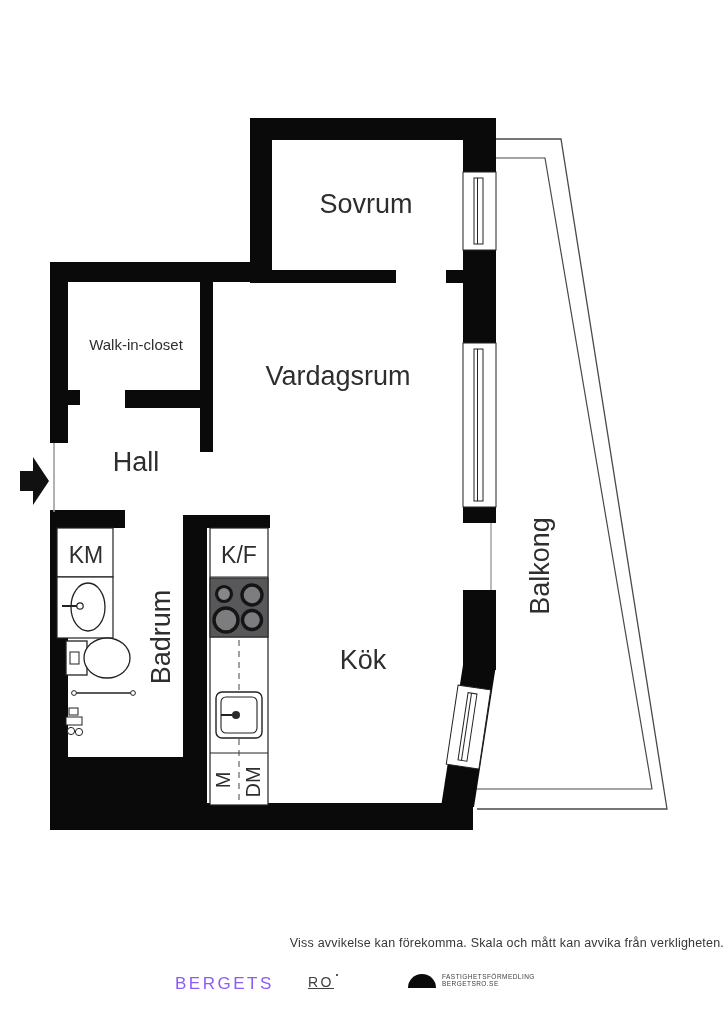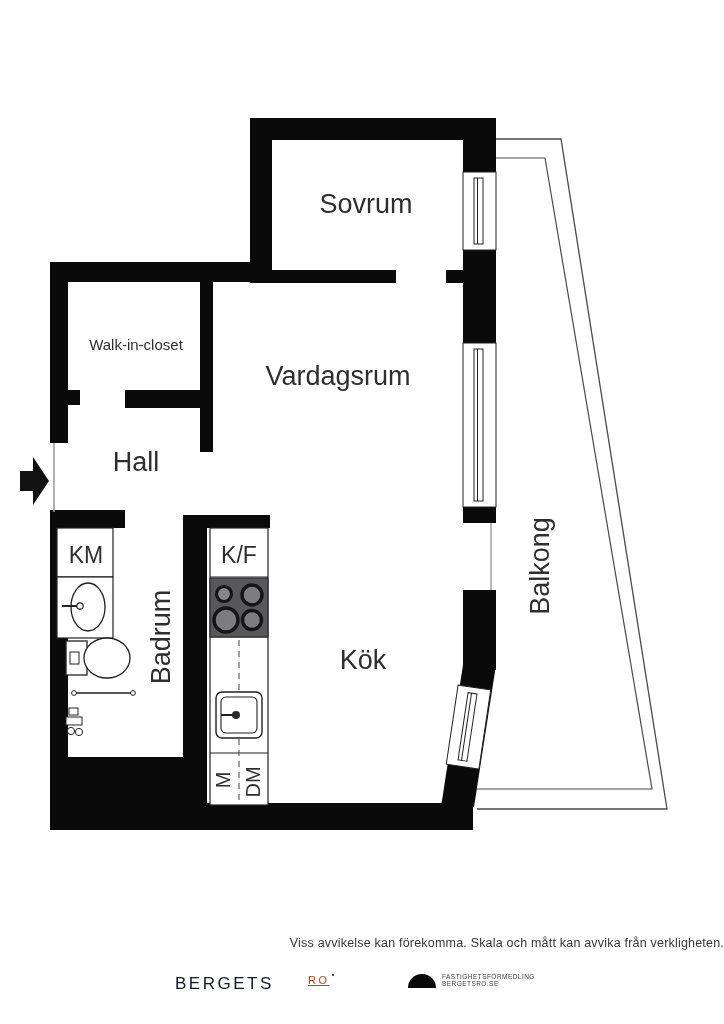"BERGETS" .brand-bergets { color: #0f172a -> #8b5cf6 }
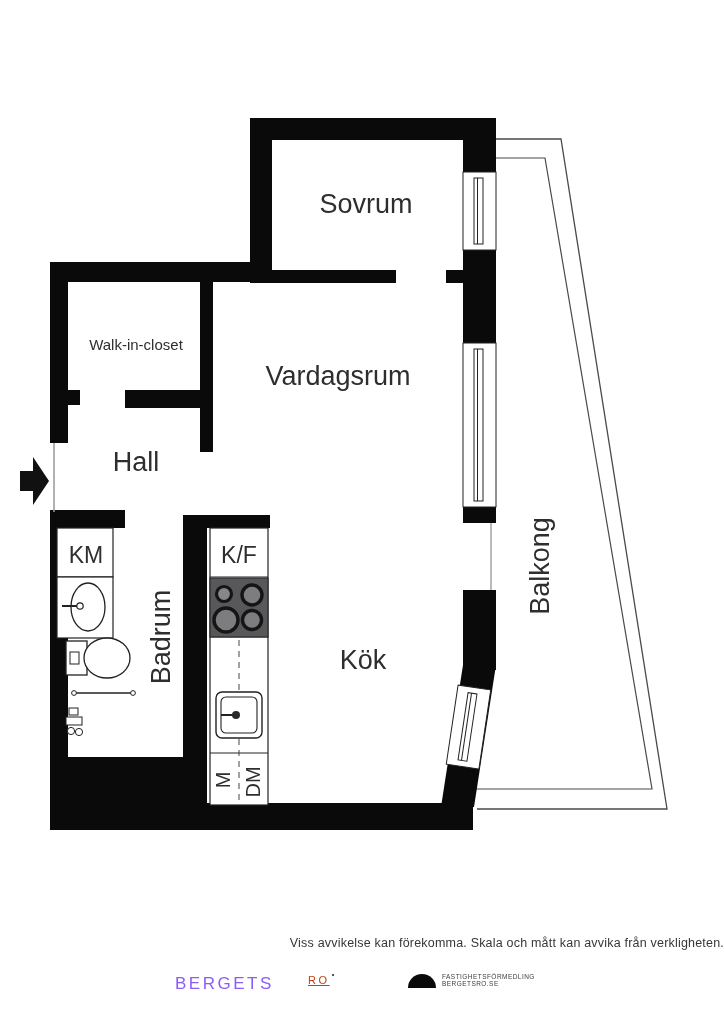"RO" .brand-ro { color: #c2410c -> #404040; font-size: 11px -> 14px }
